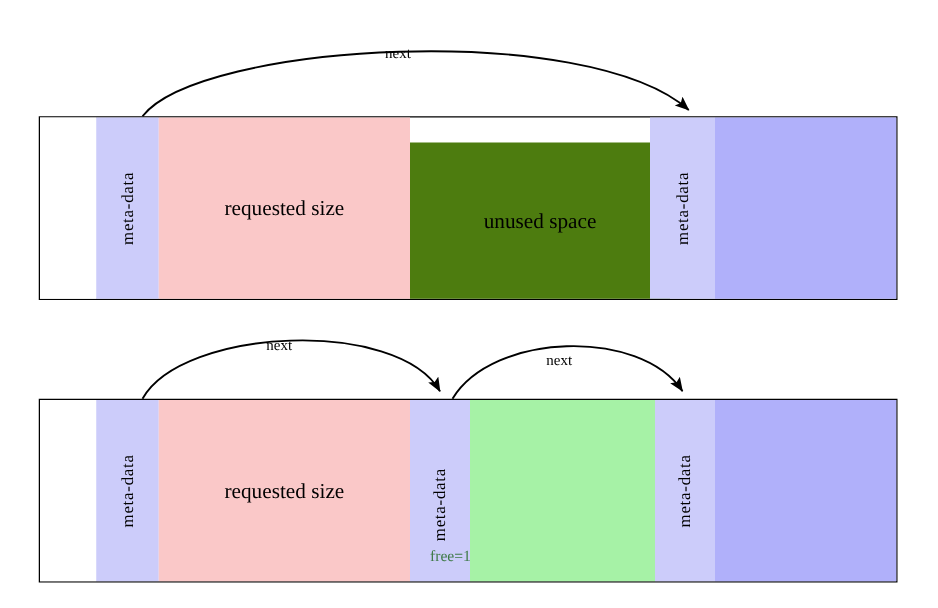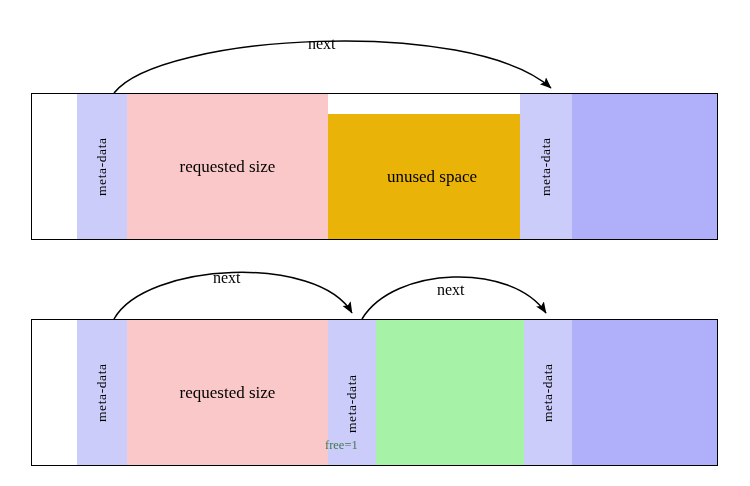"next" .arclabel { font-size: 16px -> 12px }
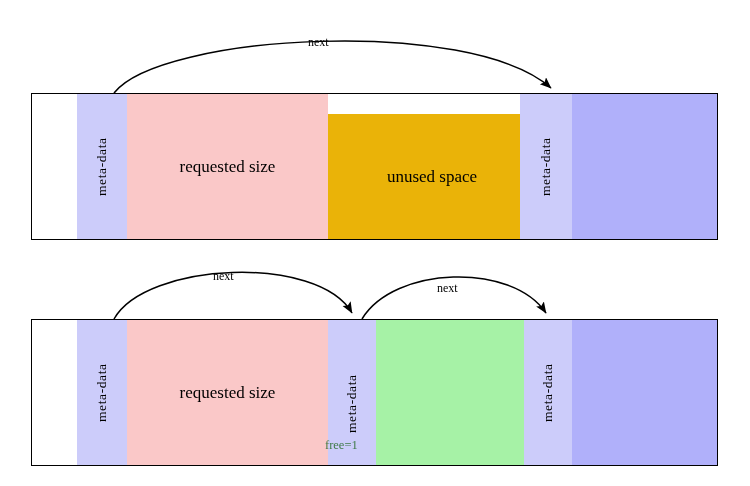"unused space" div.seg { background: #eab308 -> #4d7c0f }
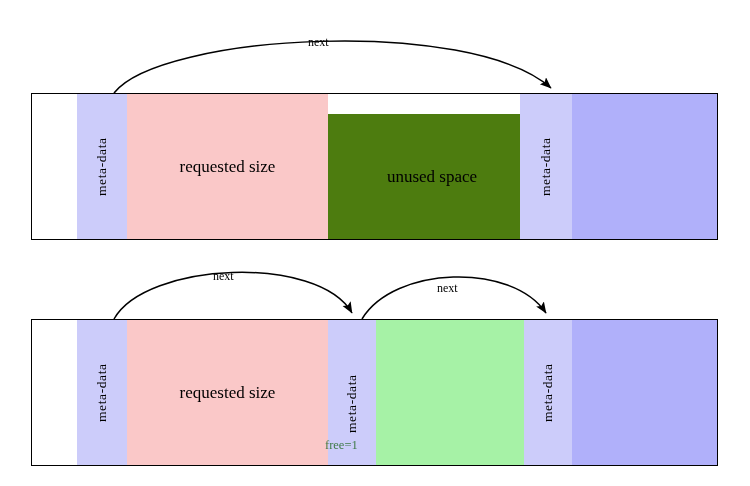"free=1" span.freetag { left: 325px -> 344px }
